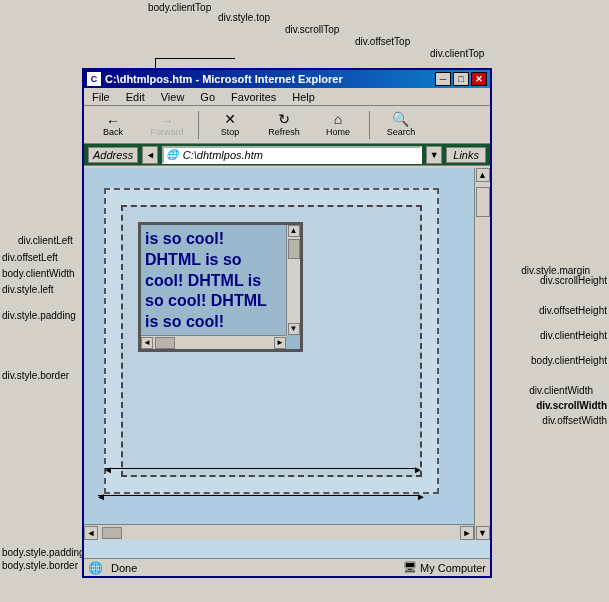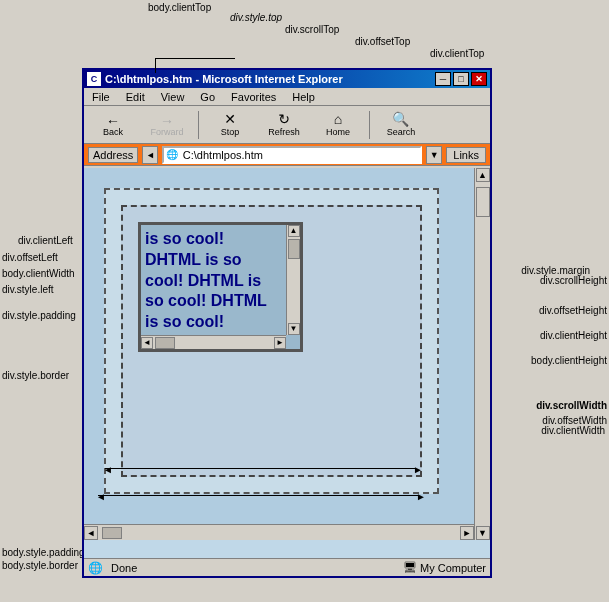"div.style.top" div.annotation { font-style: italic -> none; left: 230px -> 218px }
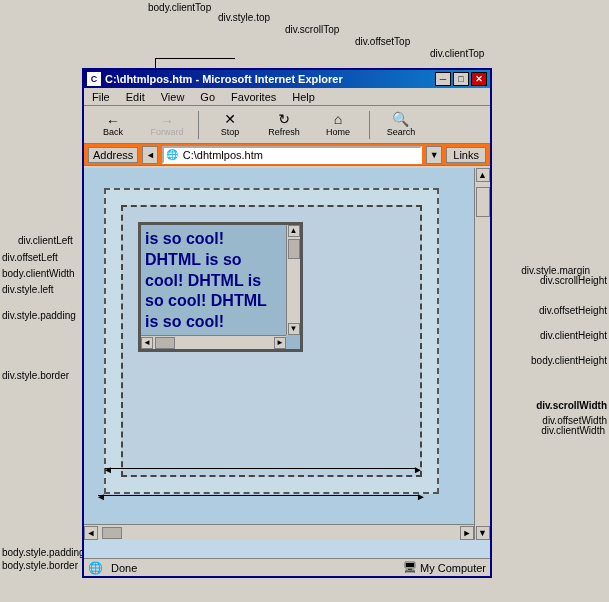"Address" .address-bar { background: #f97316 -> #14532d; font-style: none -> italic }
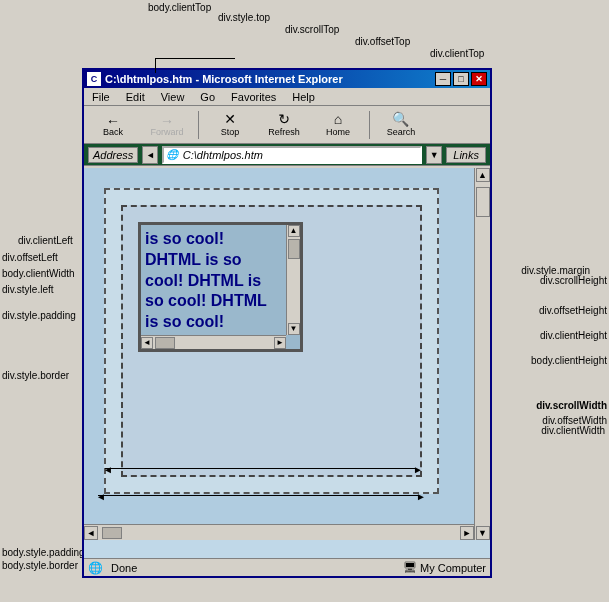"div.clientWidth" div.annotation { margin-top: 40px -> none; right: 4px -> 16px }
